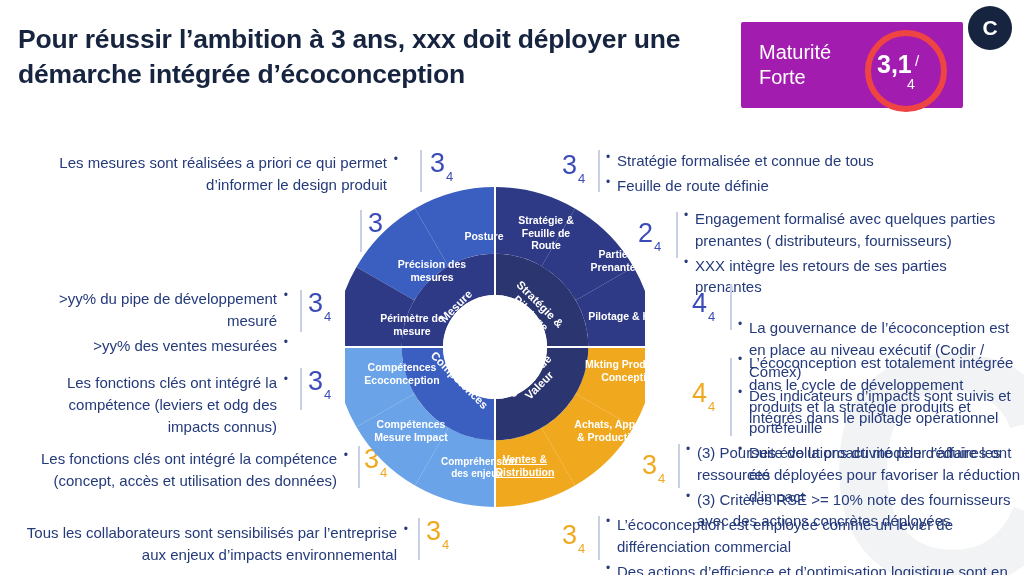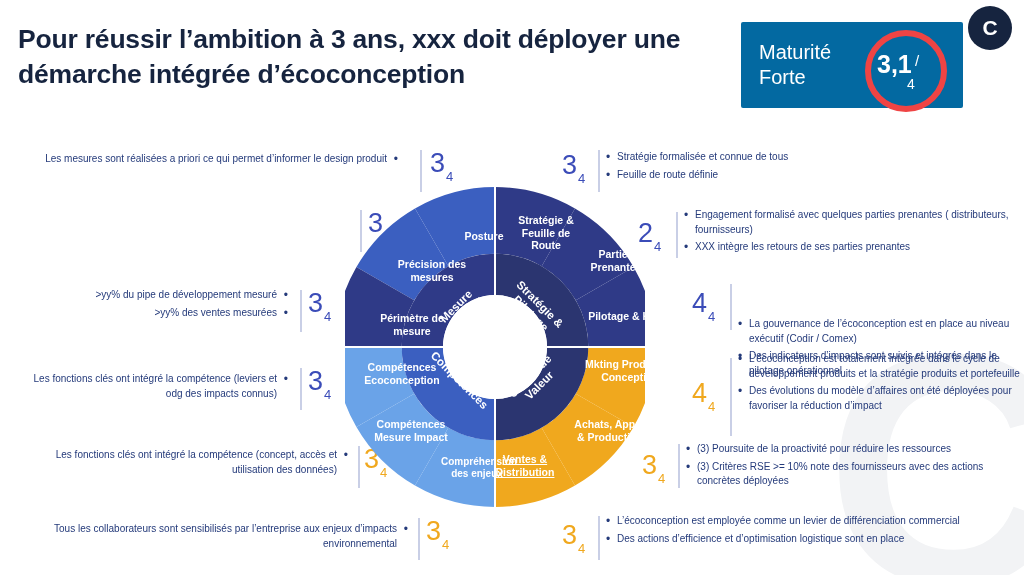"Maturité" .maturity-box { background: #0369a1 -> #a21caf }
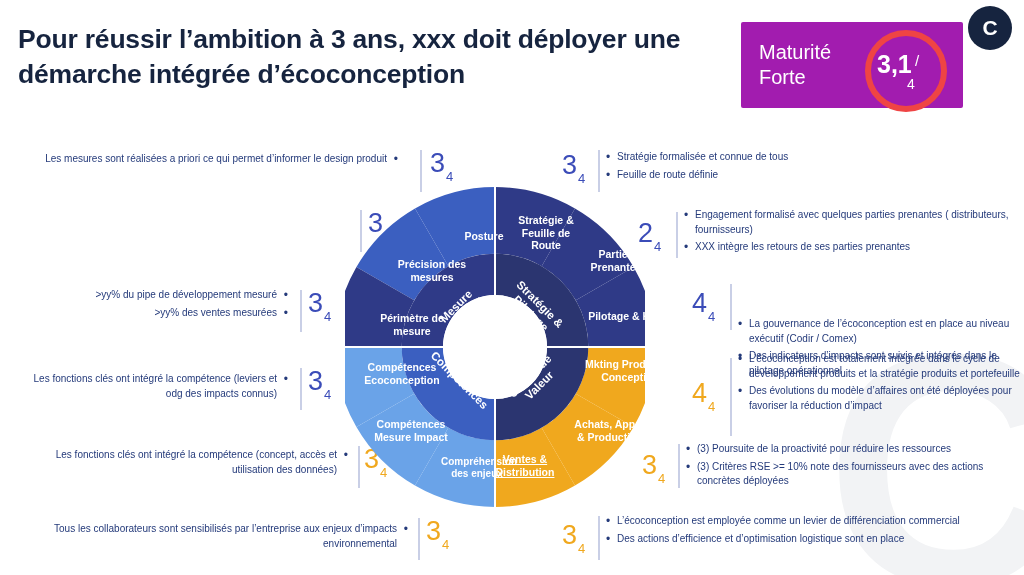"Les mesures sont réalisées a" .ann { font-size: 10px -> 15px }
